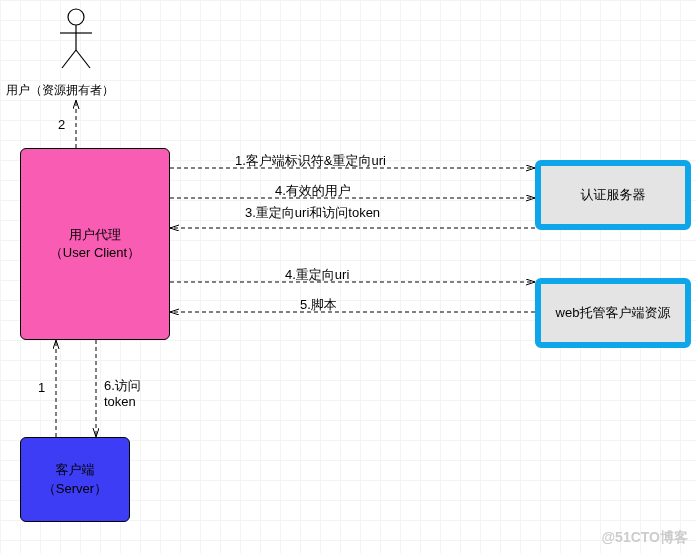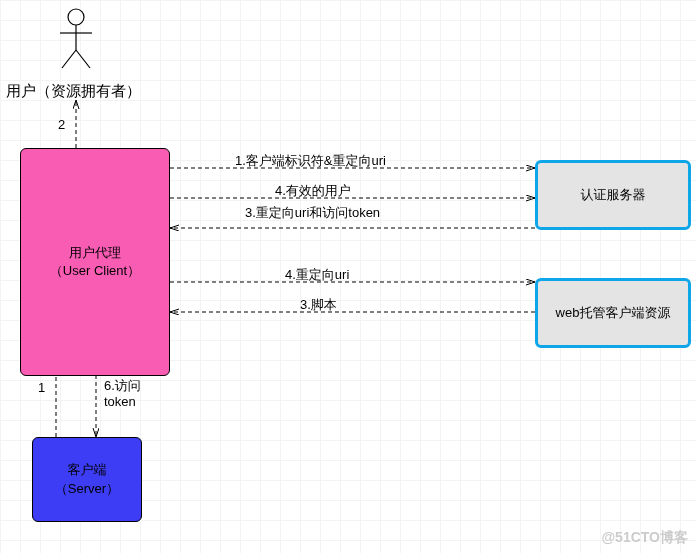"用户（资源拥有者）" .actor-label { font-size: 15px -> 12px }
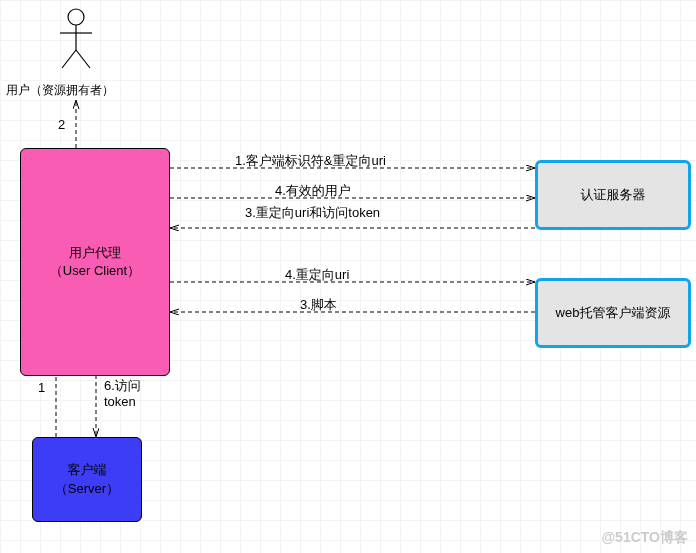"认证服务器" .server { border: 3px solid #0ea5e9 -> 6px solid #0ea5e9 }
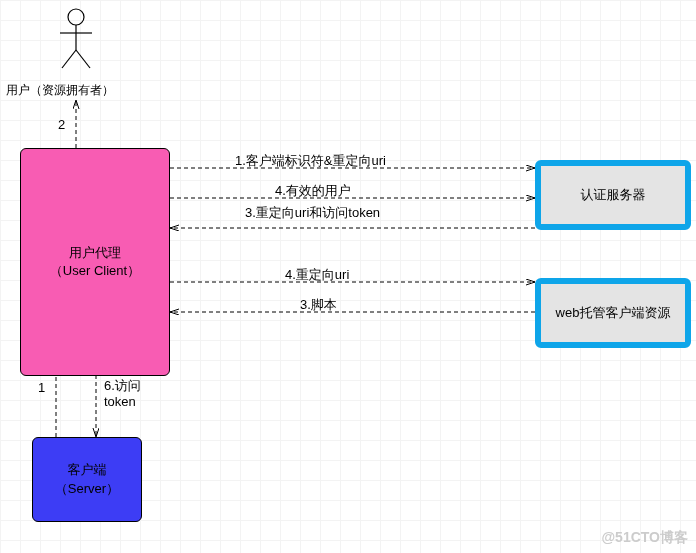"用户代理" div.node { height: 228px -> 192px }
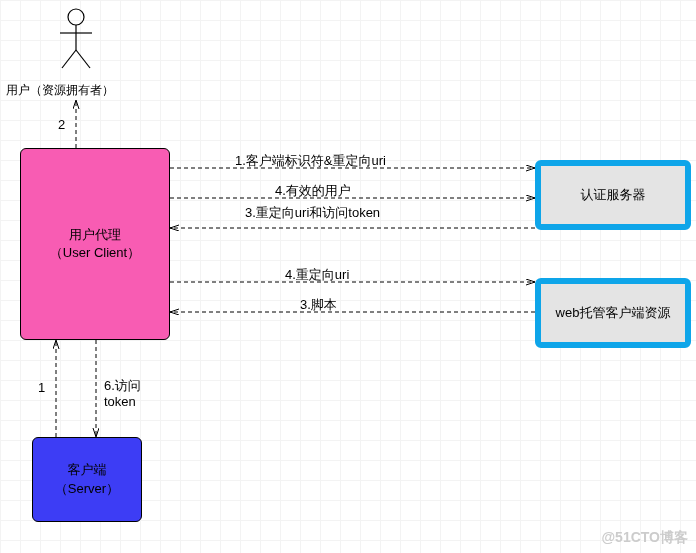"3.脚本" div.arrow-label { text: 3 -> 5 }
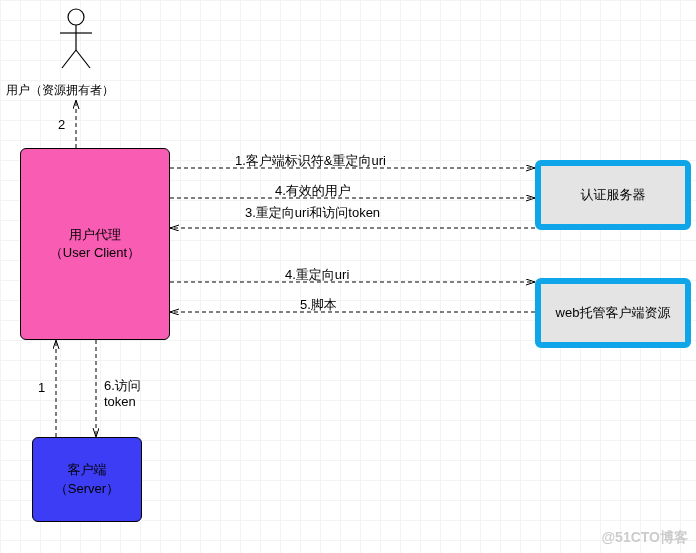"客户端" .client { margin-left: 12px -> none }
